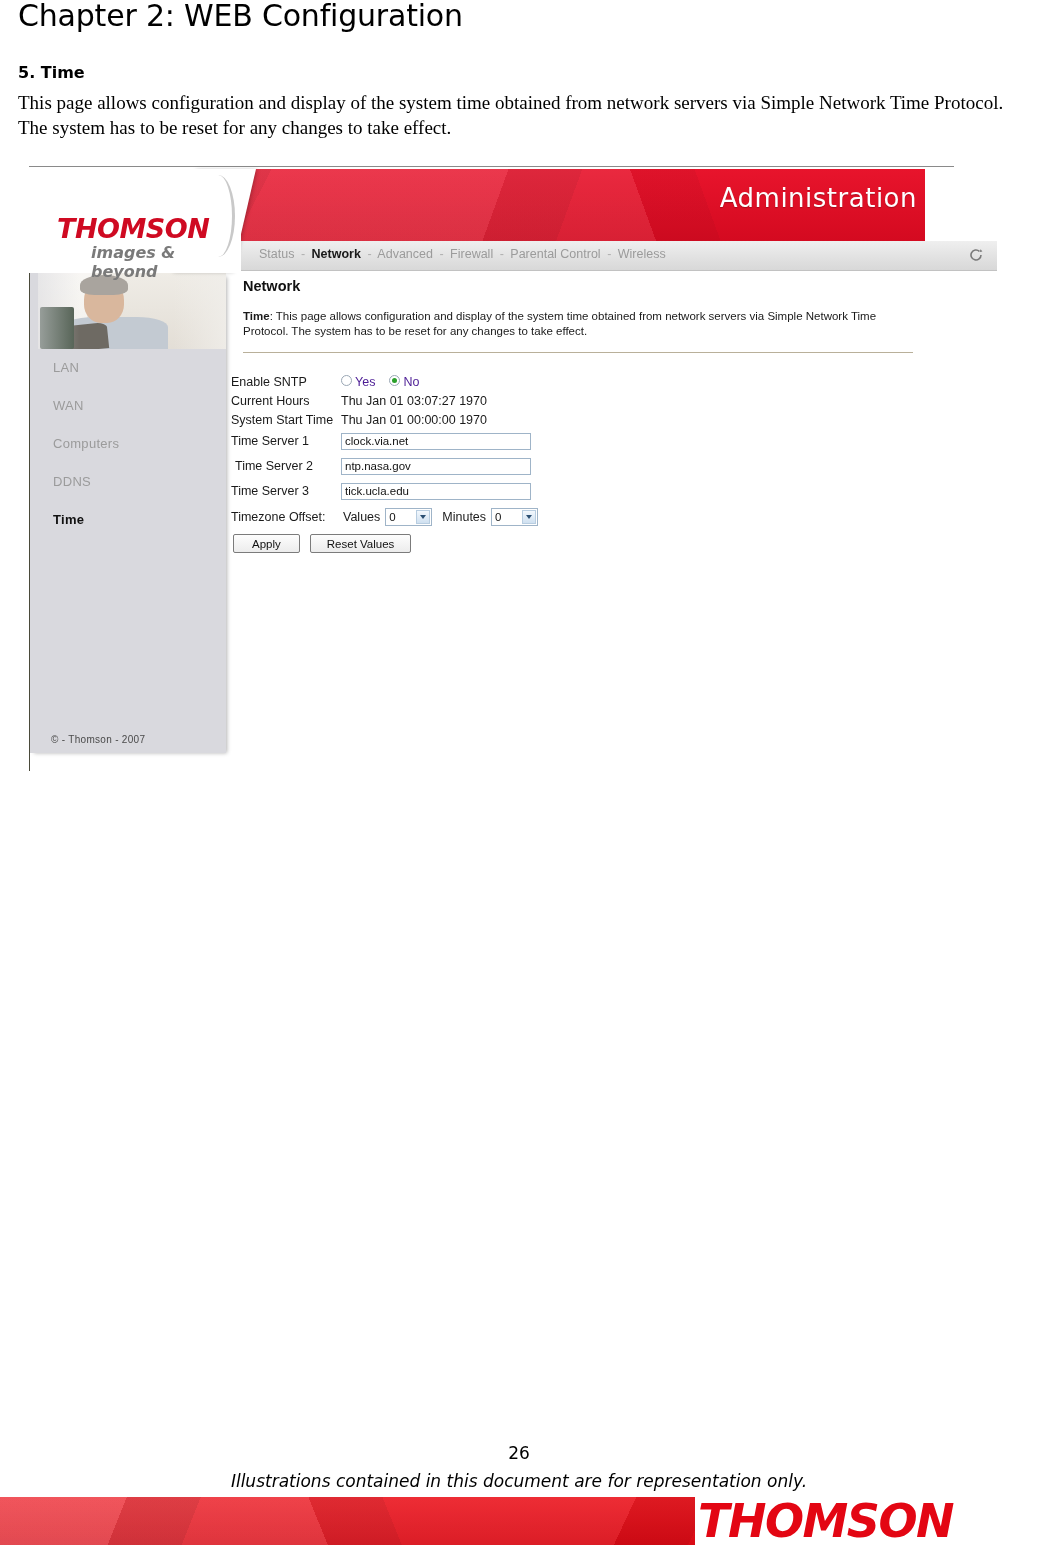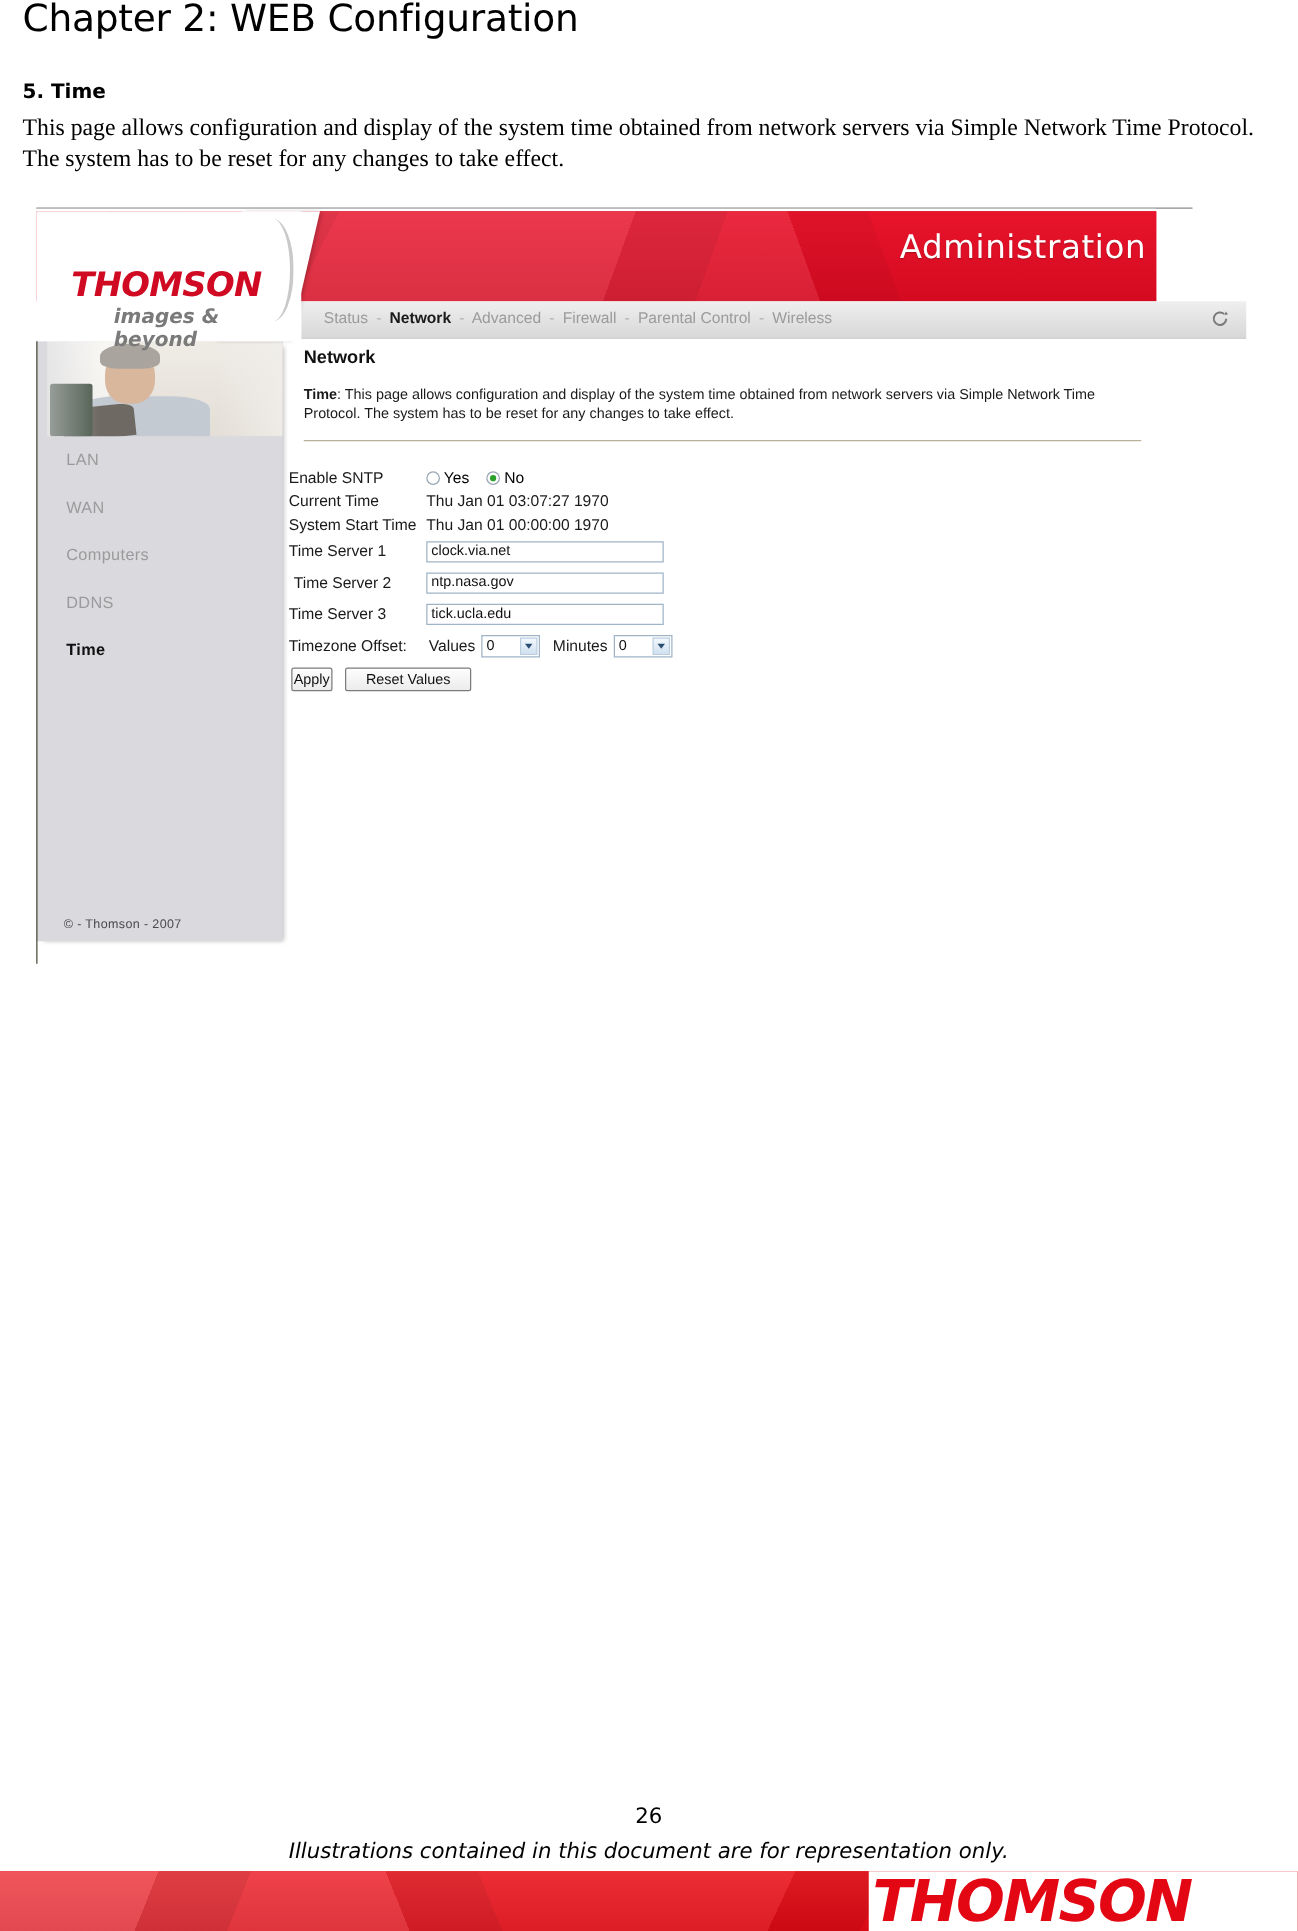"Yes" .radio-item { align-items: center -> flex-start; color: #000000 -> #4c1d95 }
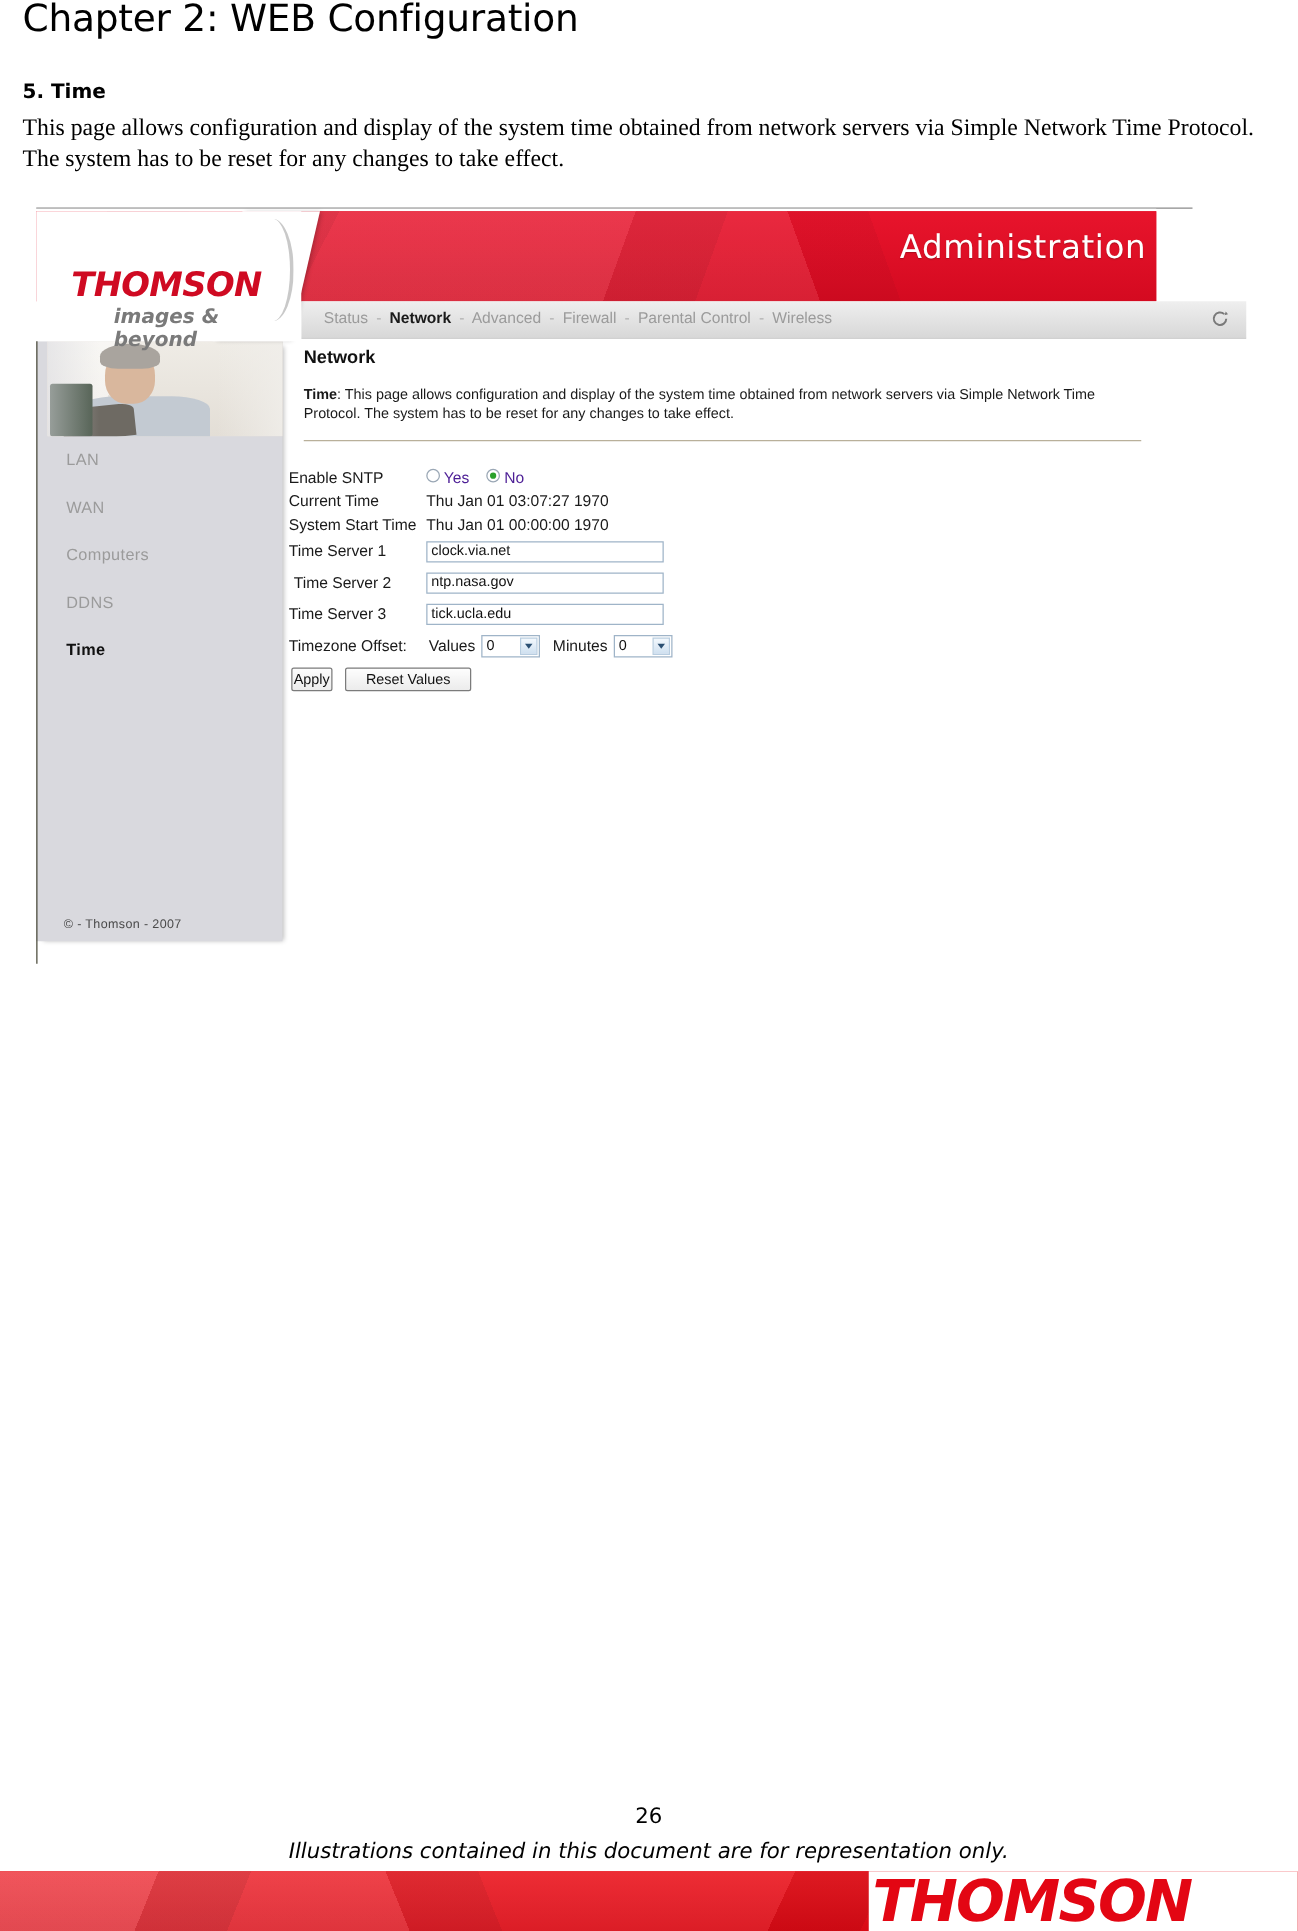"Current Time" div.lbl { text: Time -> Hours }
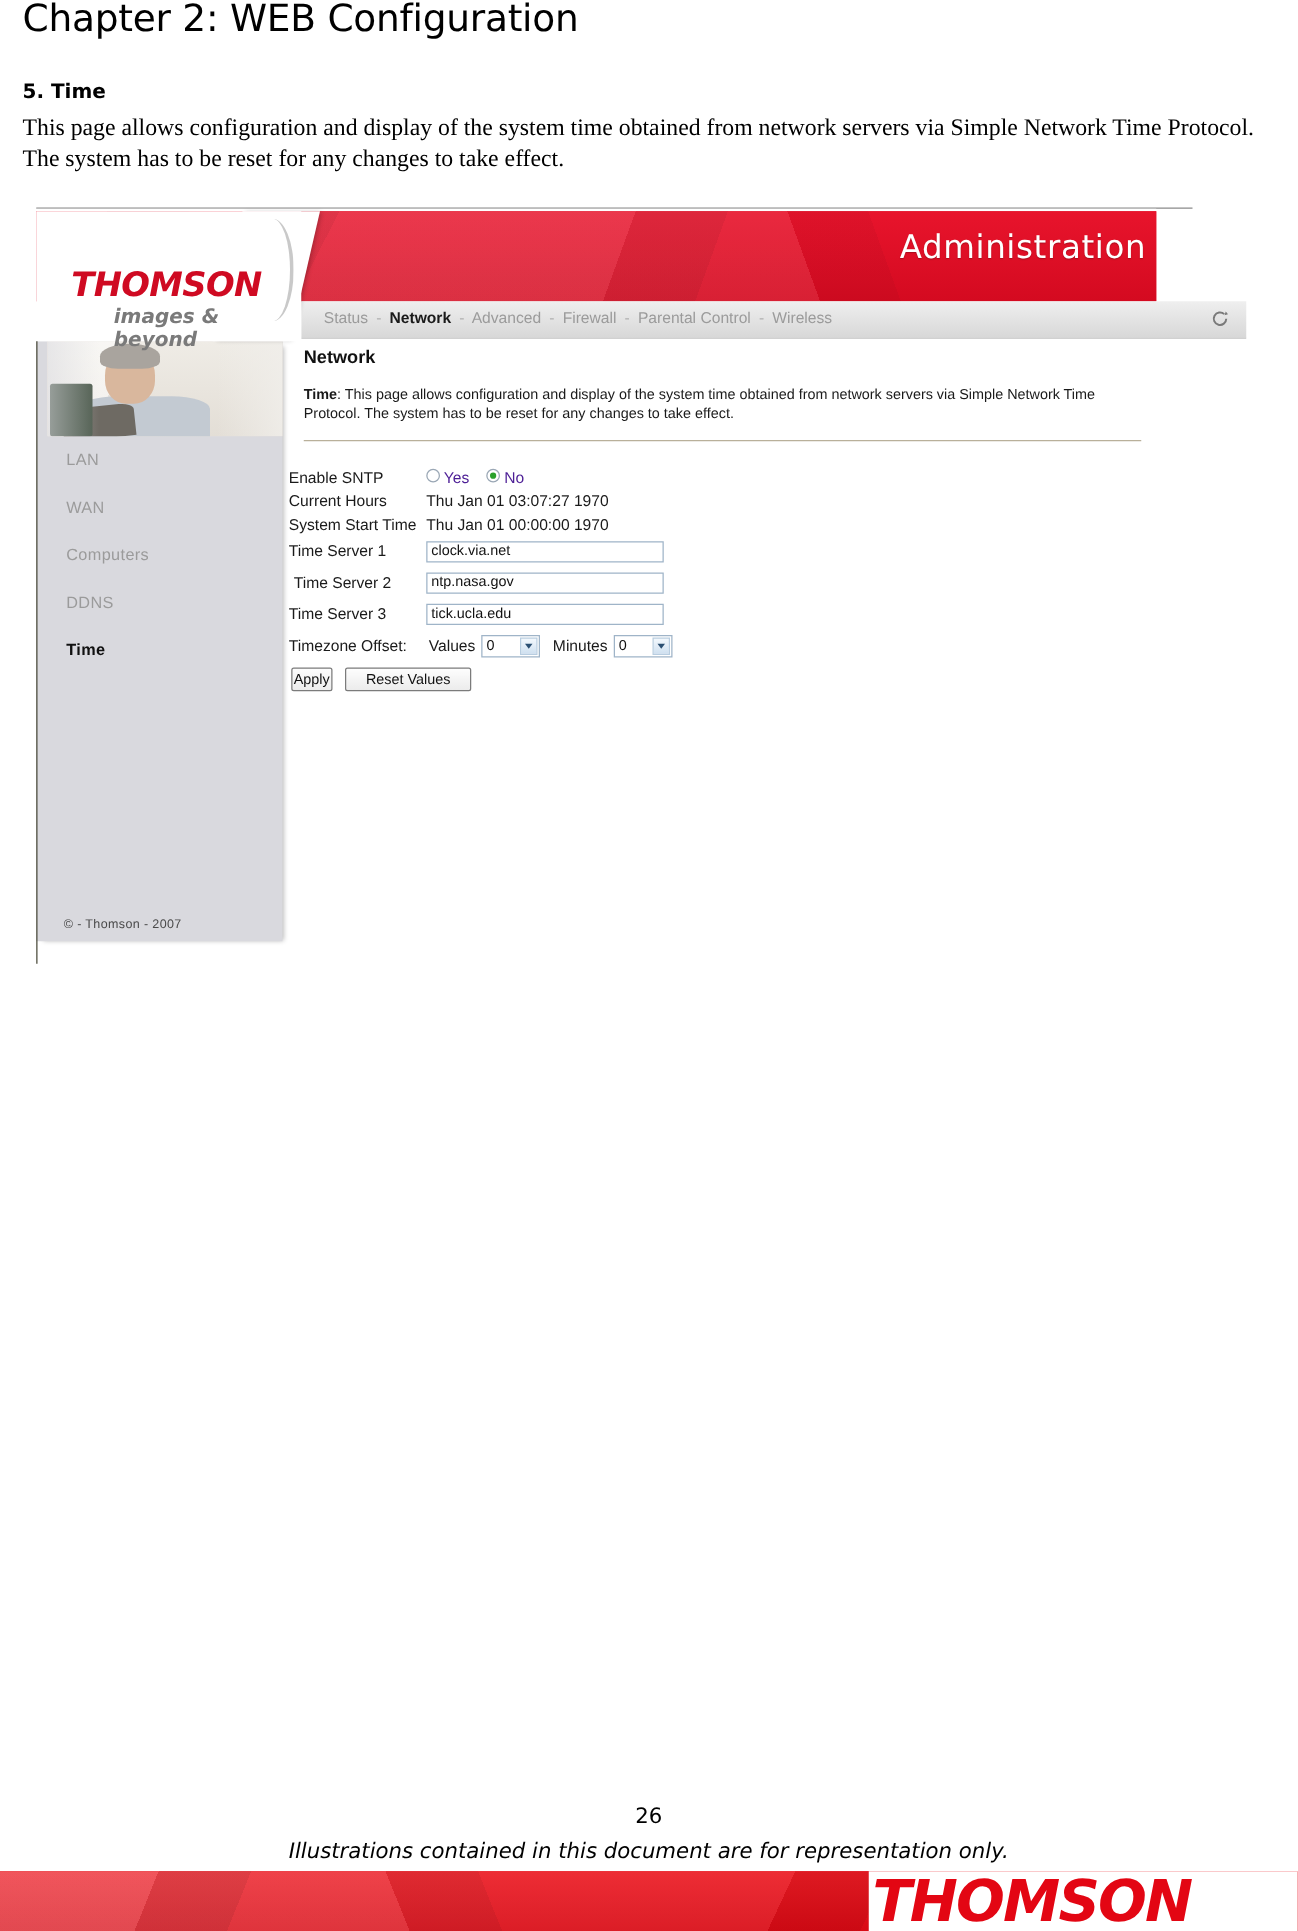"Apply" .btn { padding: 2px 1px -> 2px 18px }
